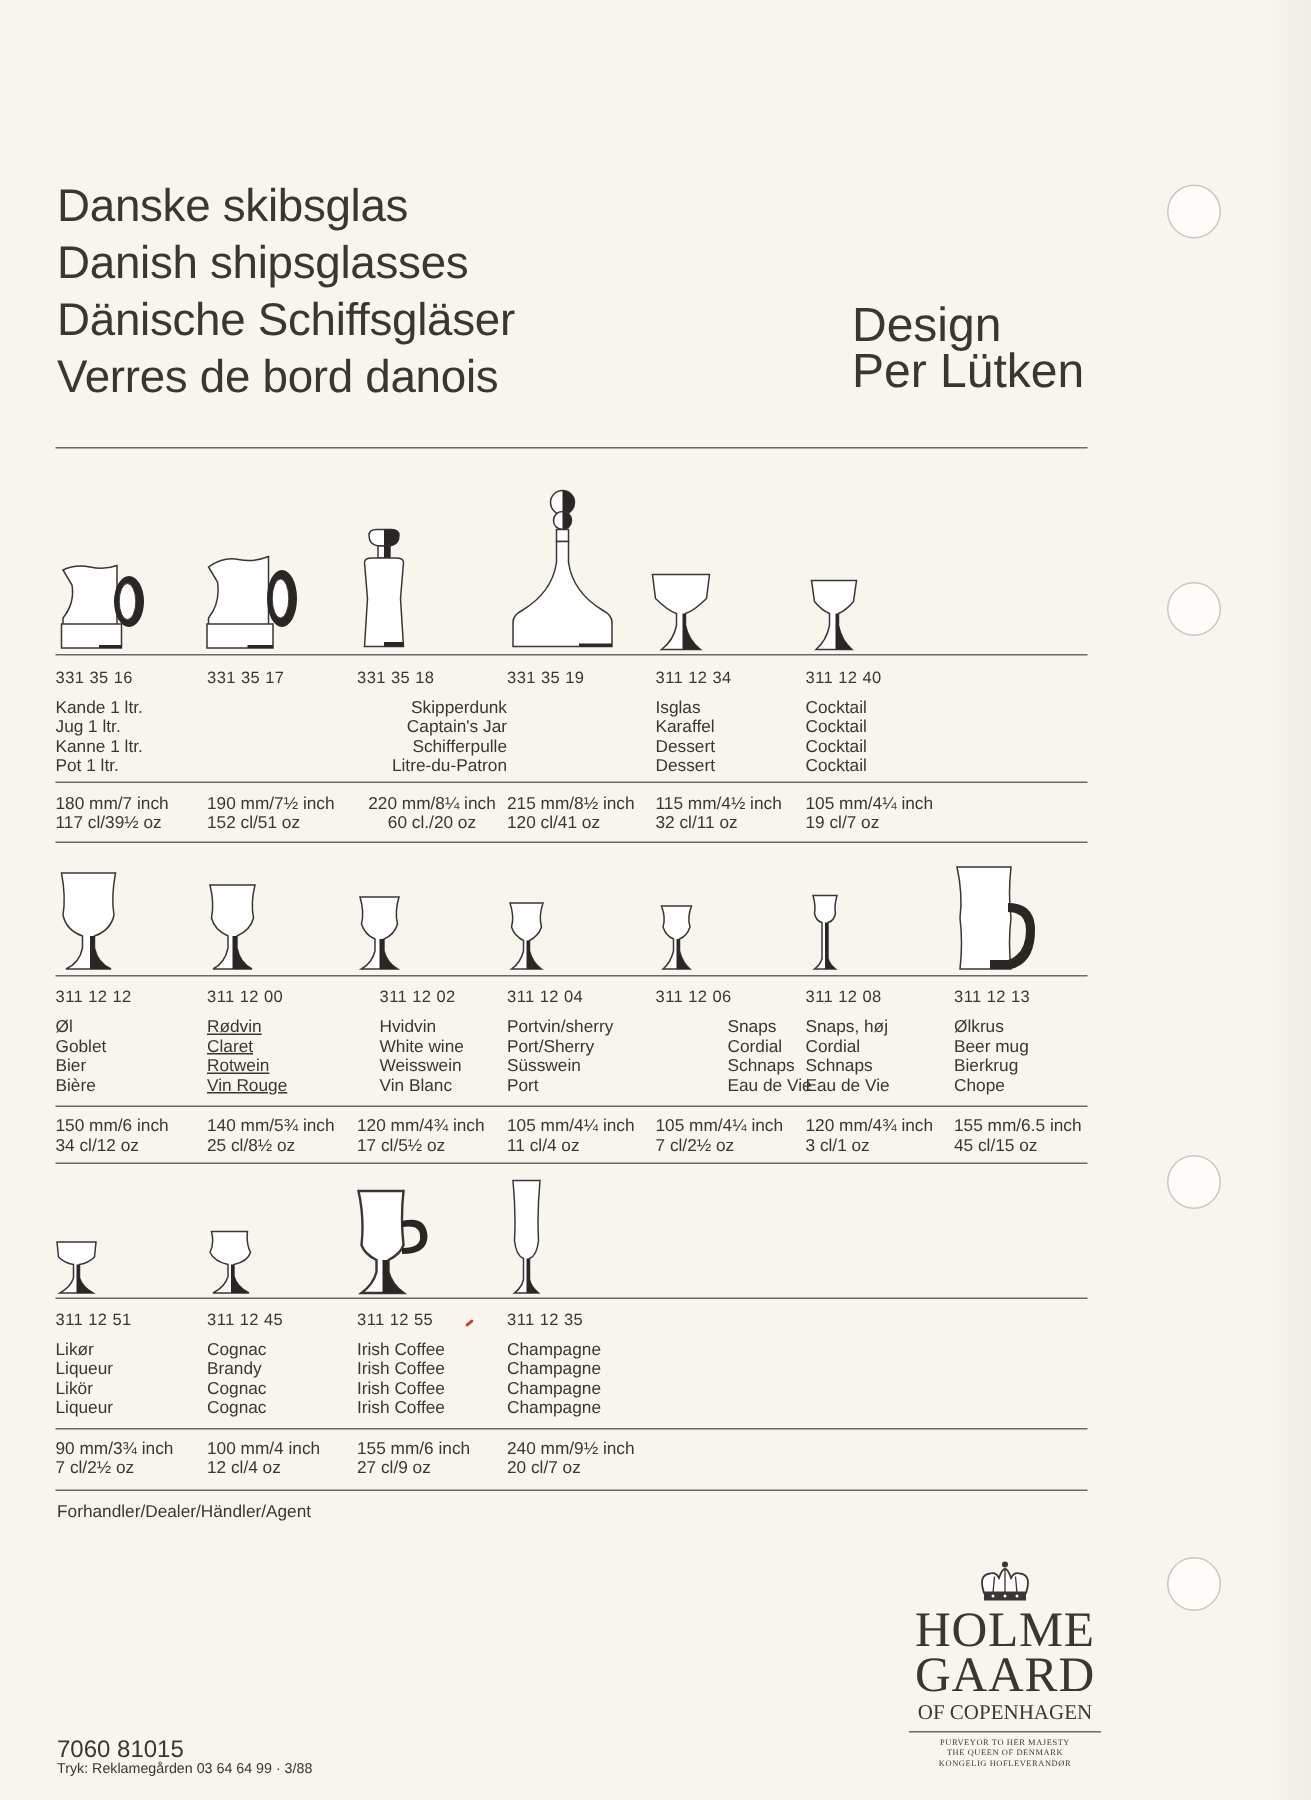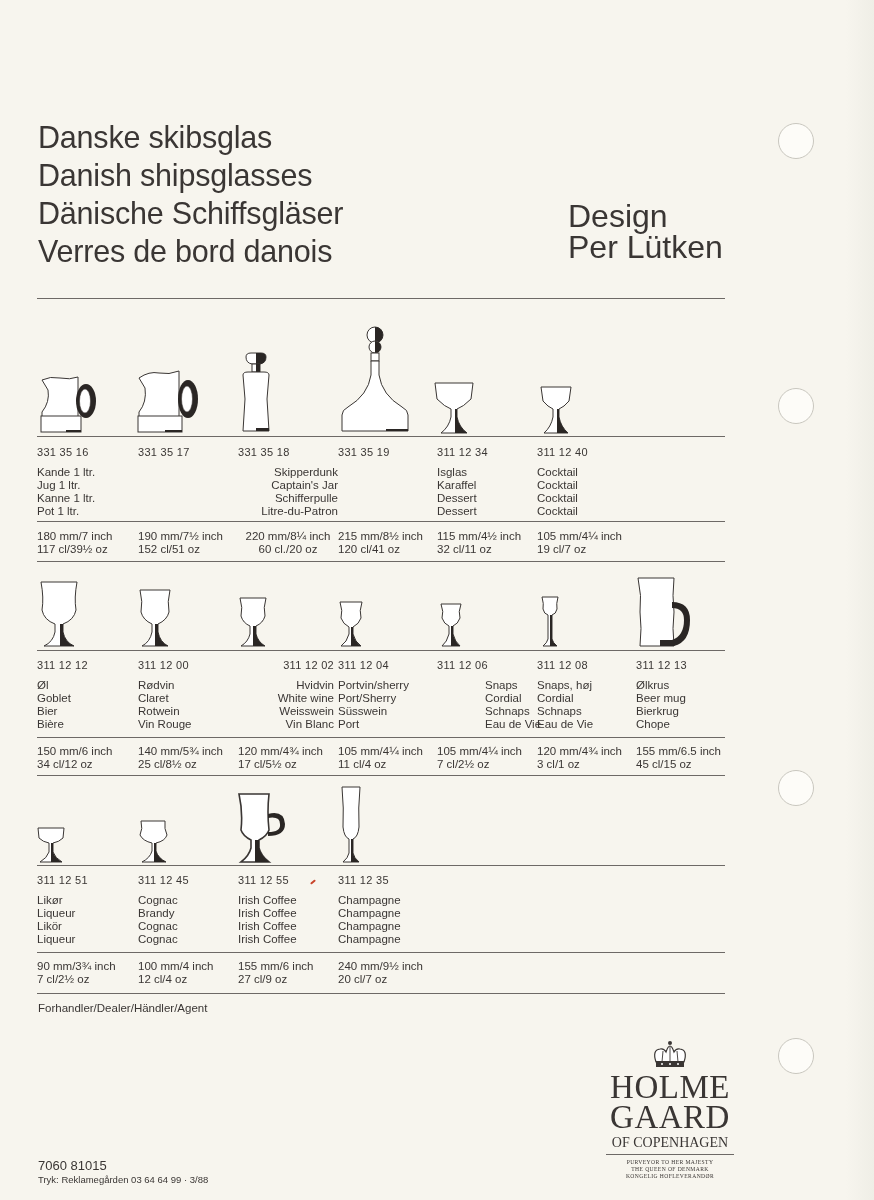"311 12 02" div.col { left: 197px -> 216px; text-align: right -> none }
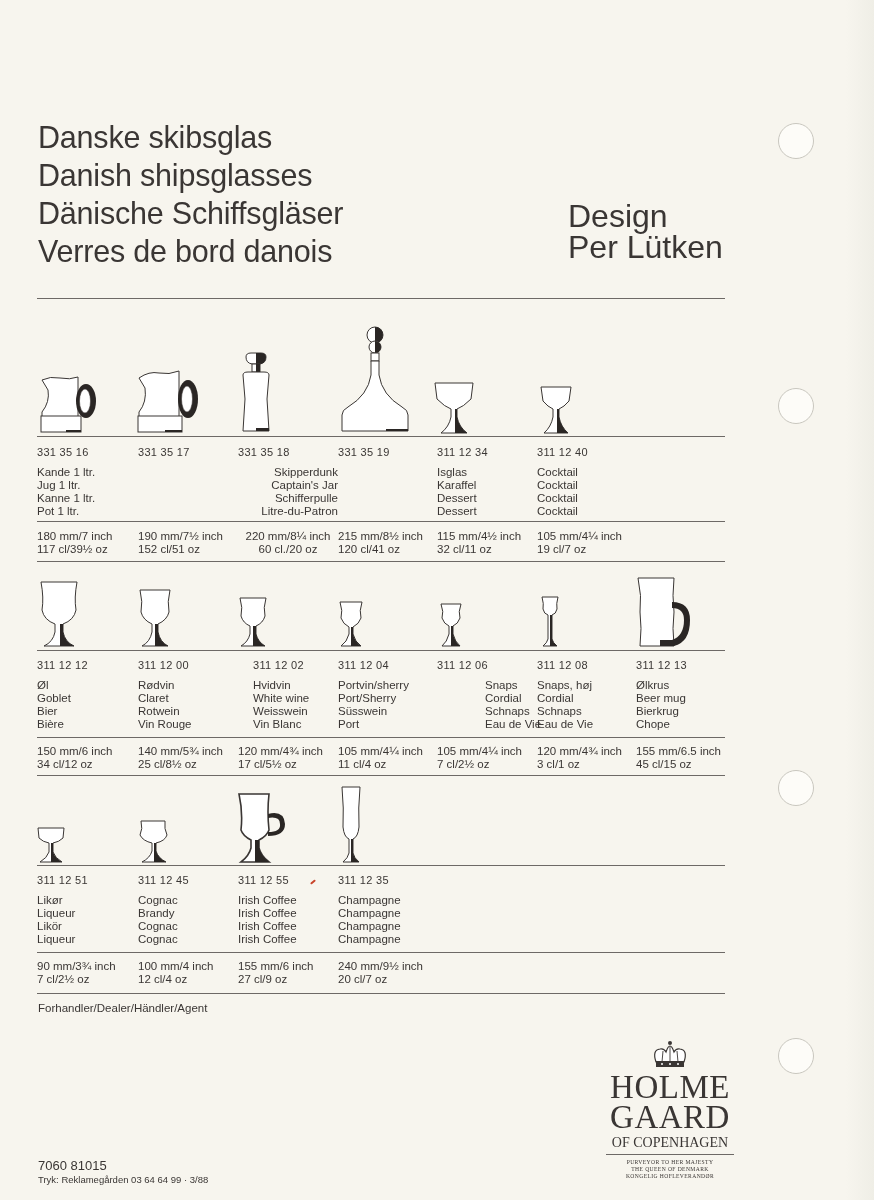"Rødvin" div.names { text-decoration: none -> underline }
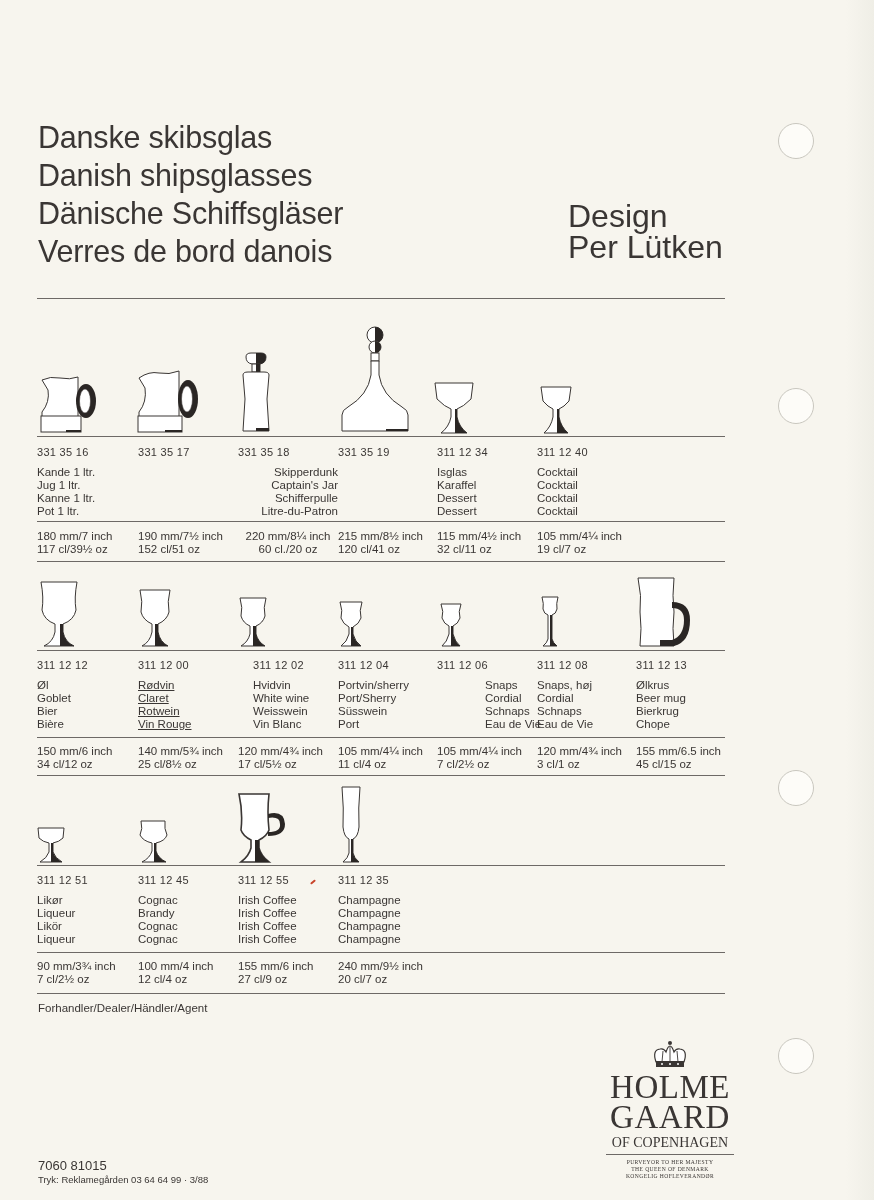"7060 81015" .artno { font-size: 13px -> 16px }
